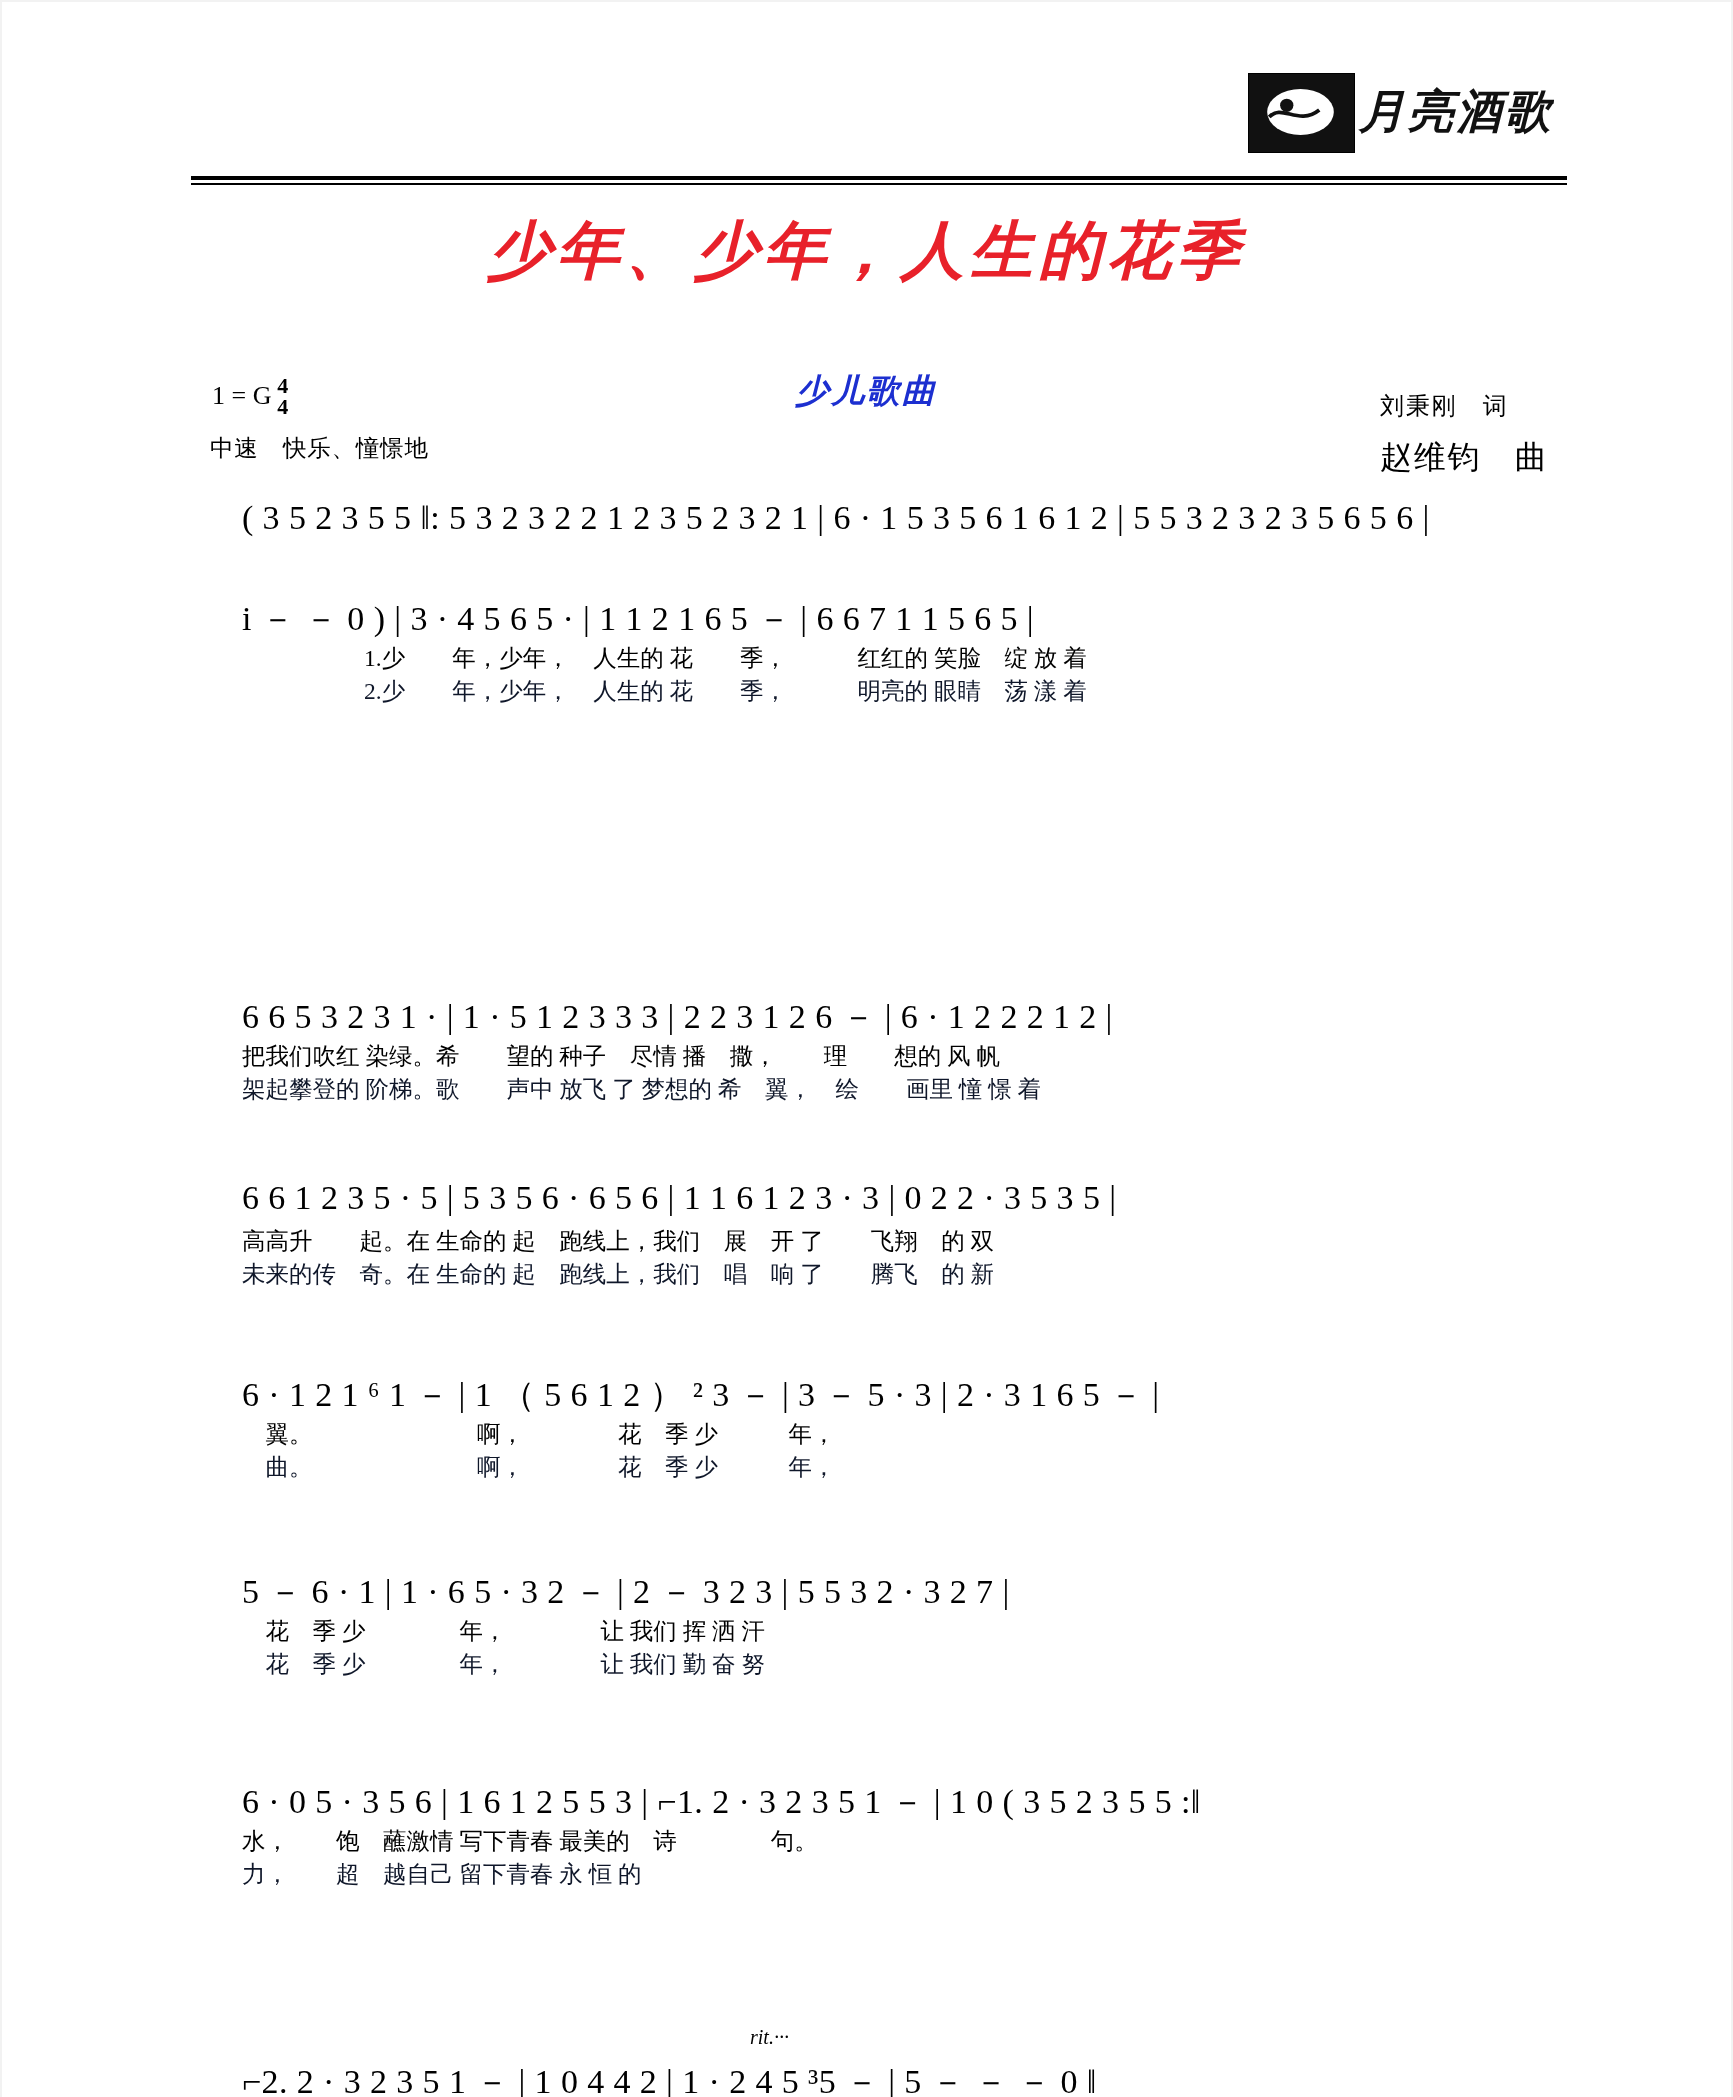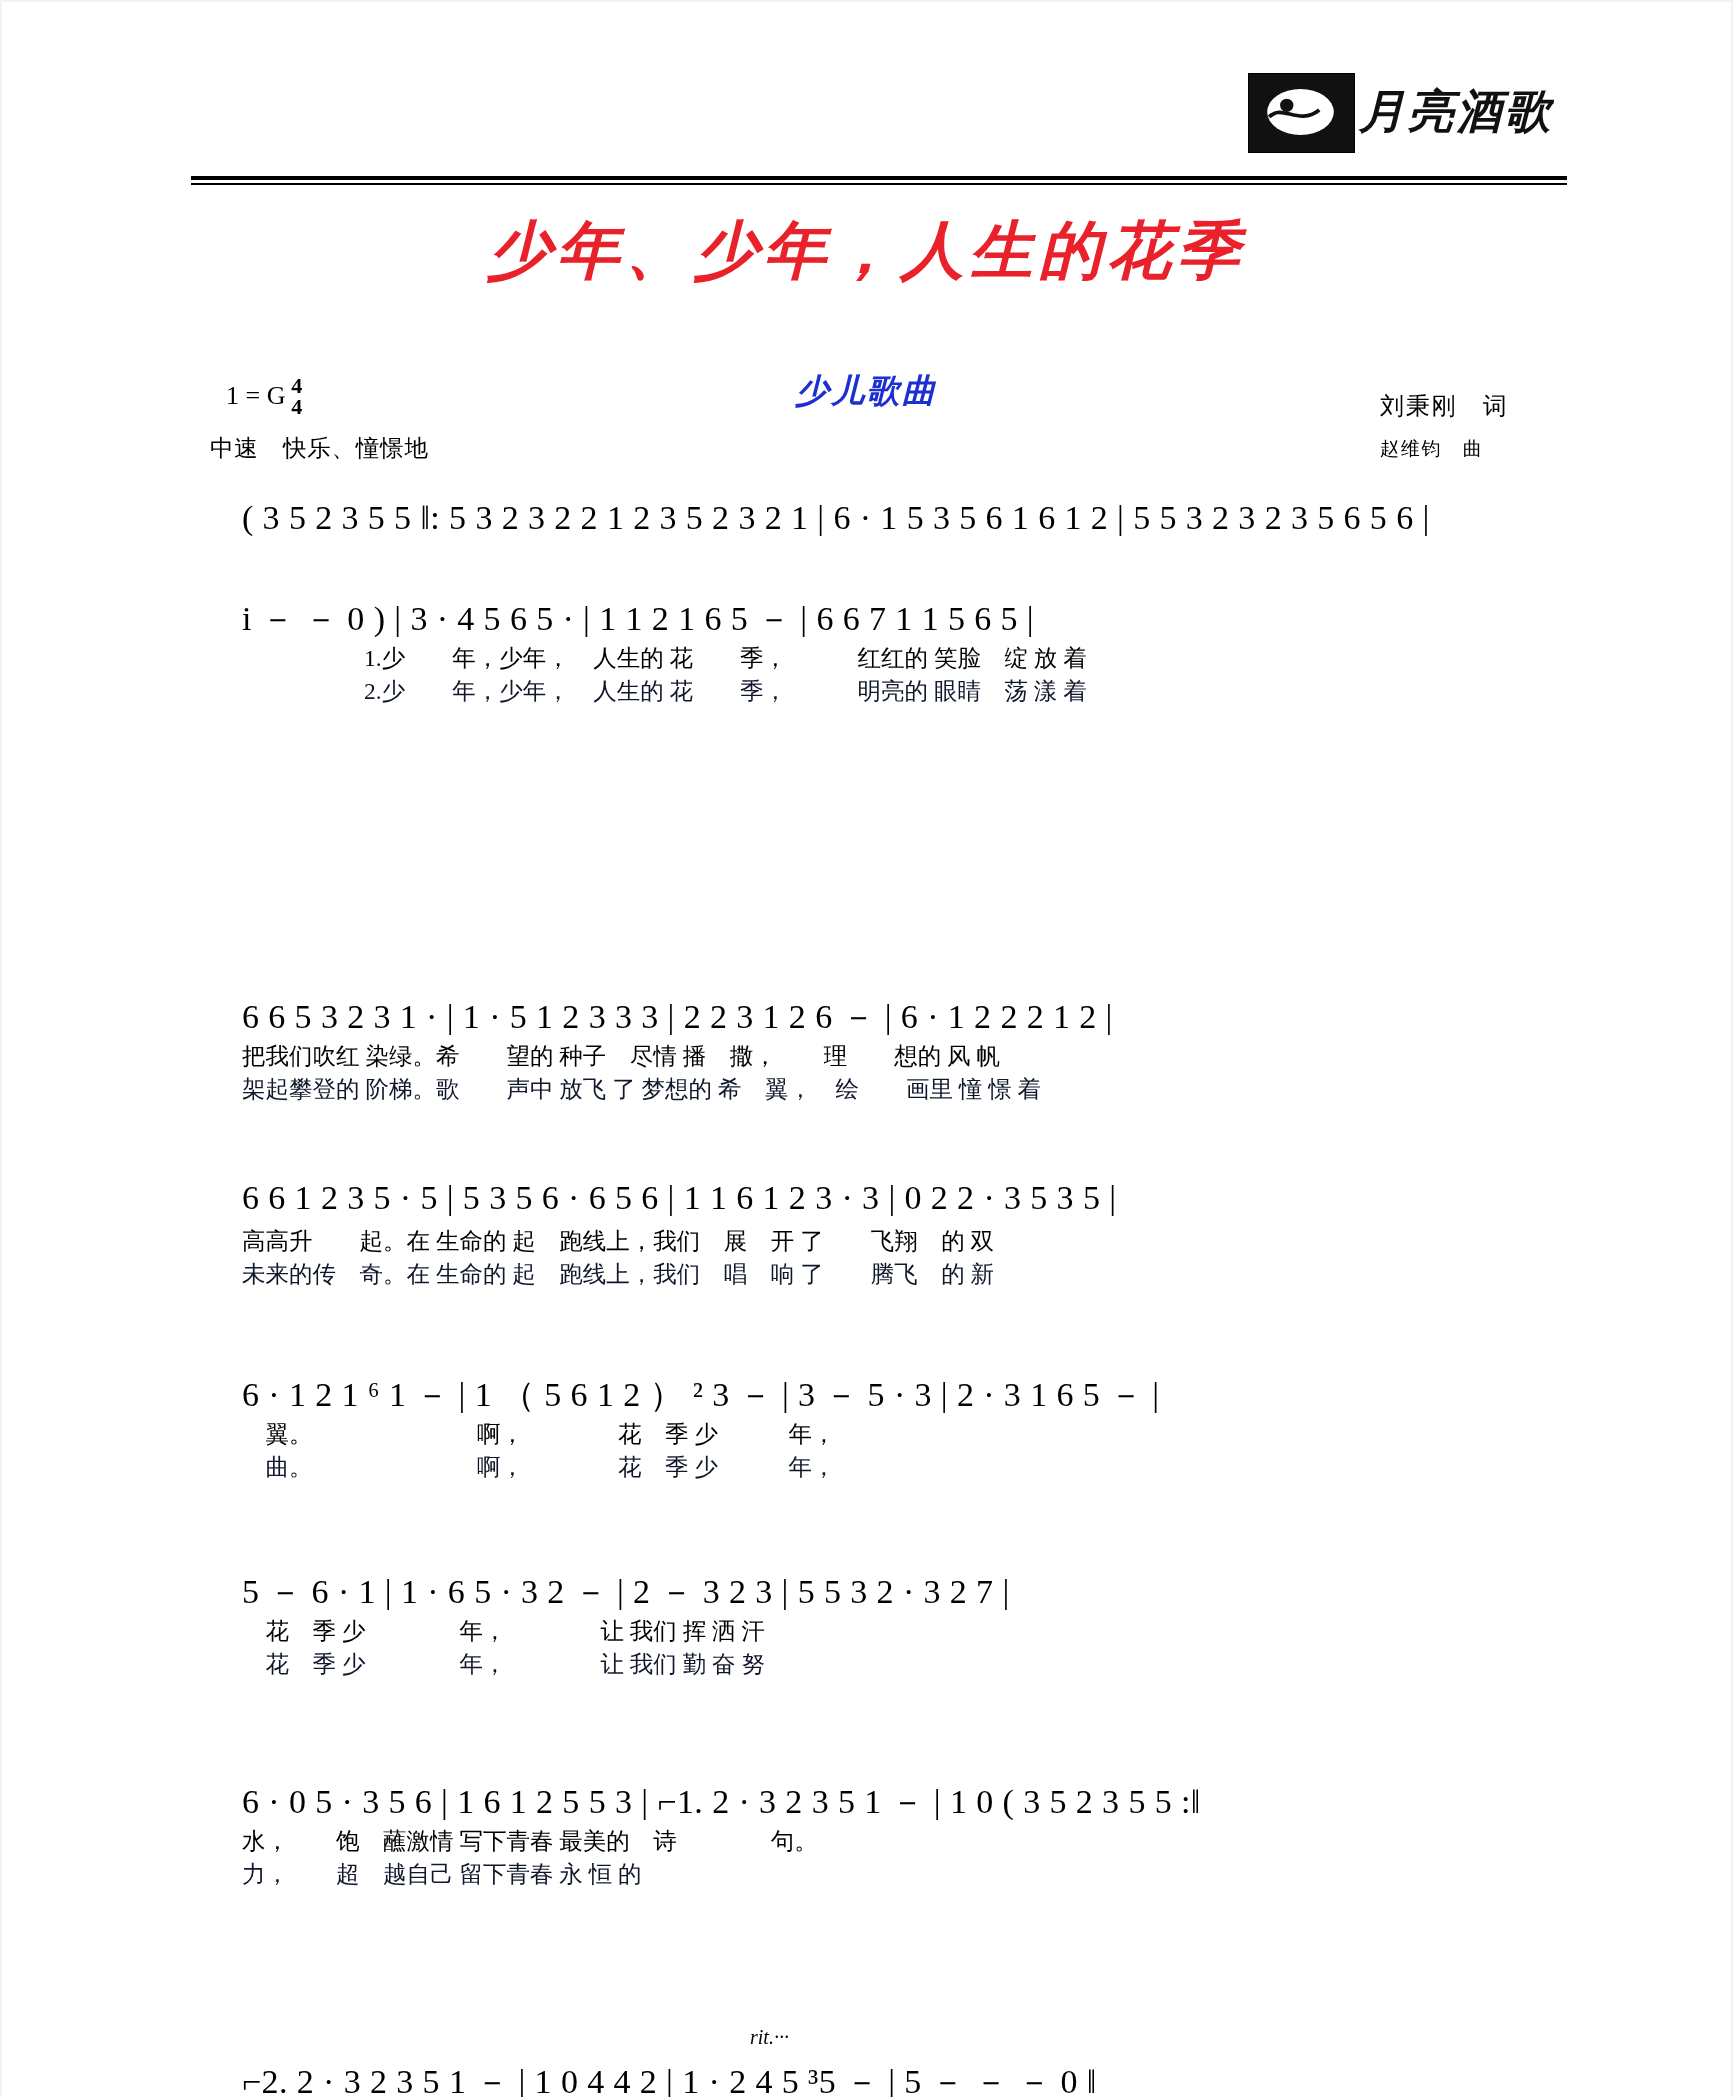"1 = G" .key-sig { left: 226px -> 212px }
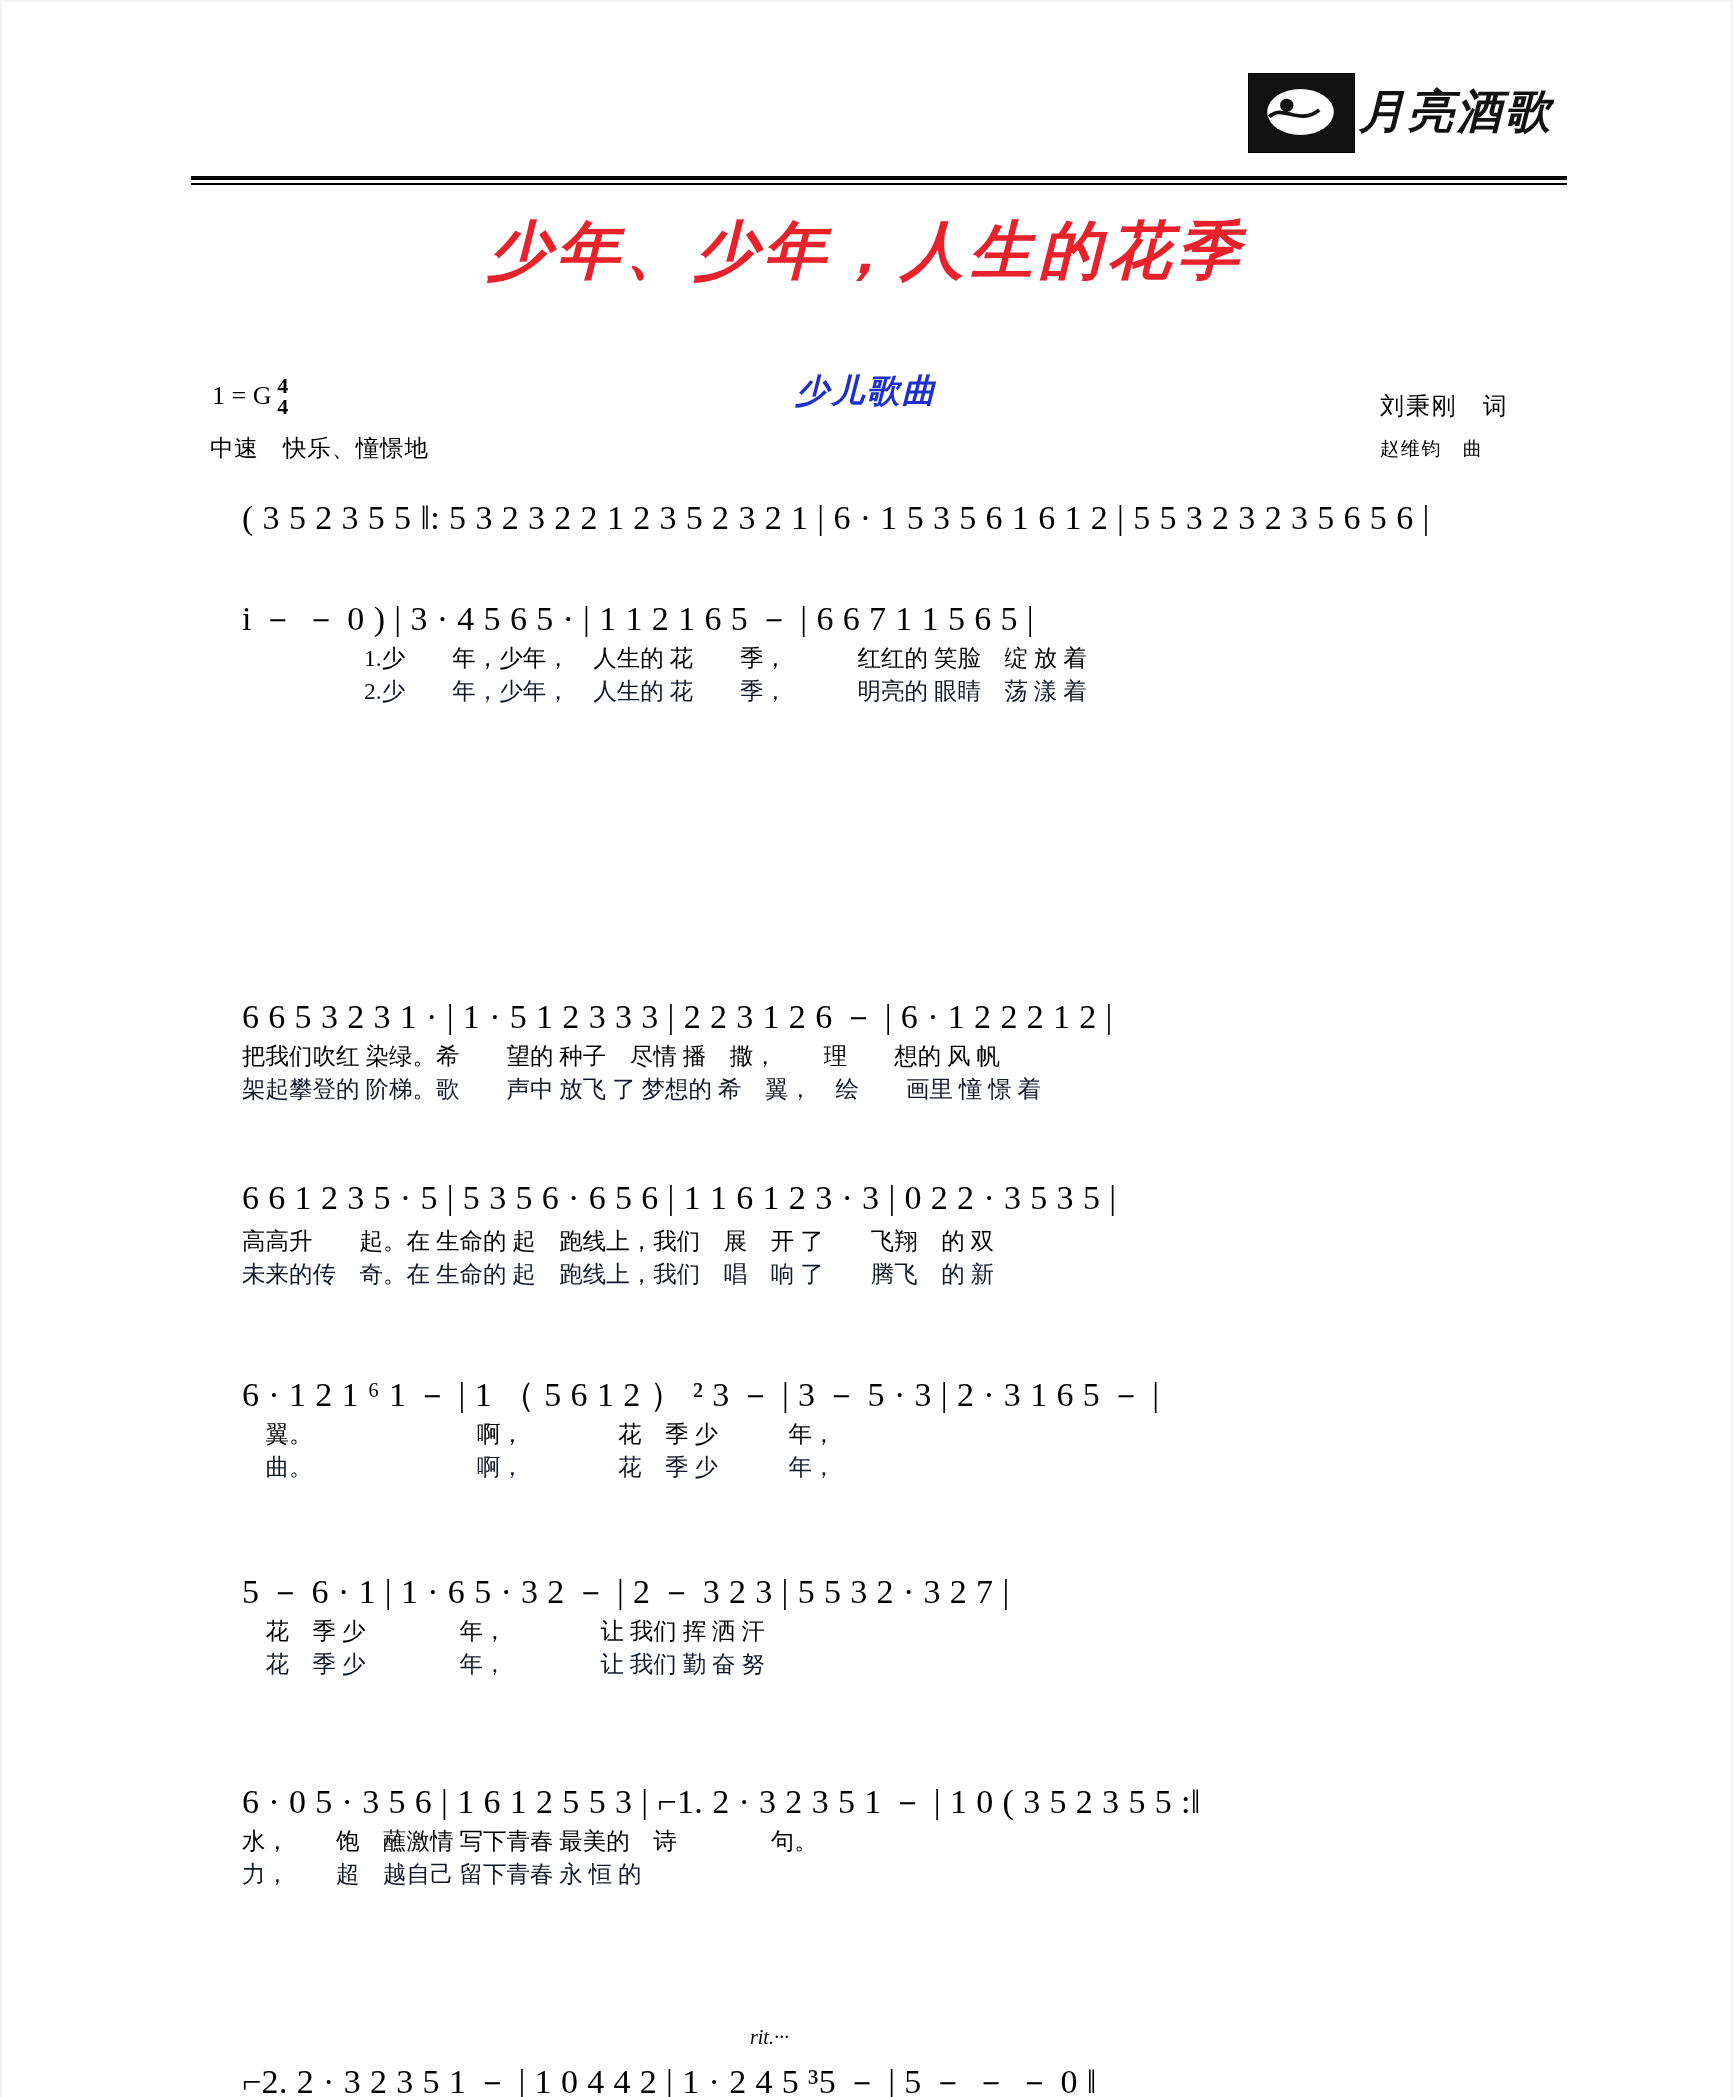"赵维钧 曲" .credit2 { font-size: 19px -> 32px }
